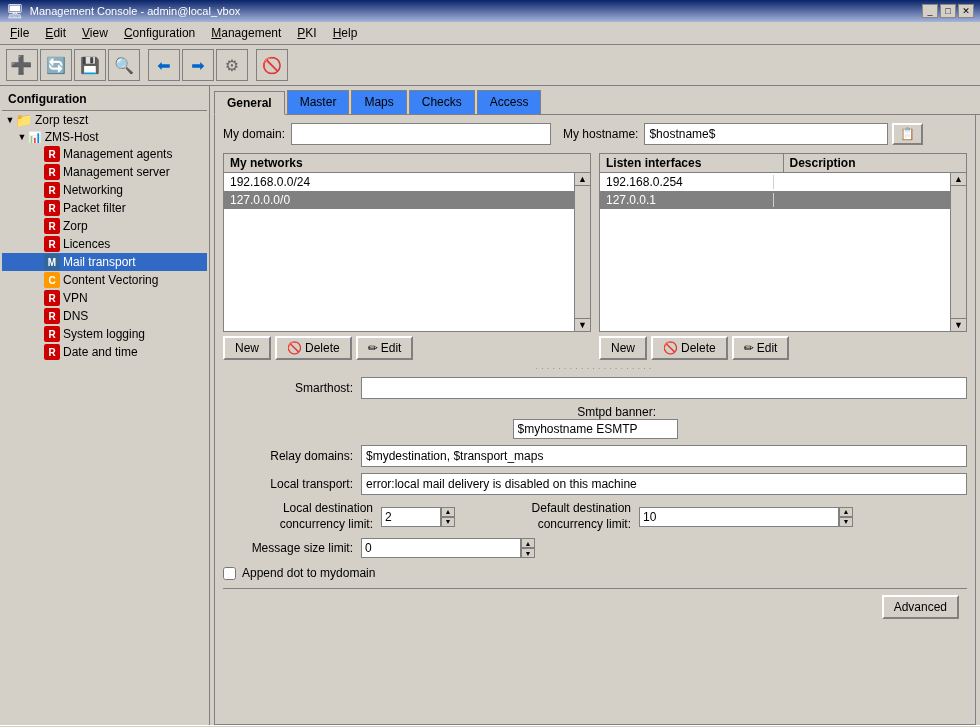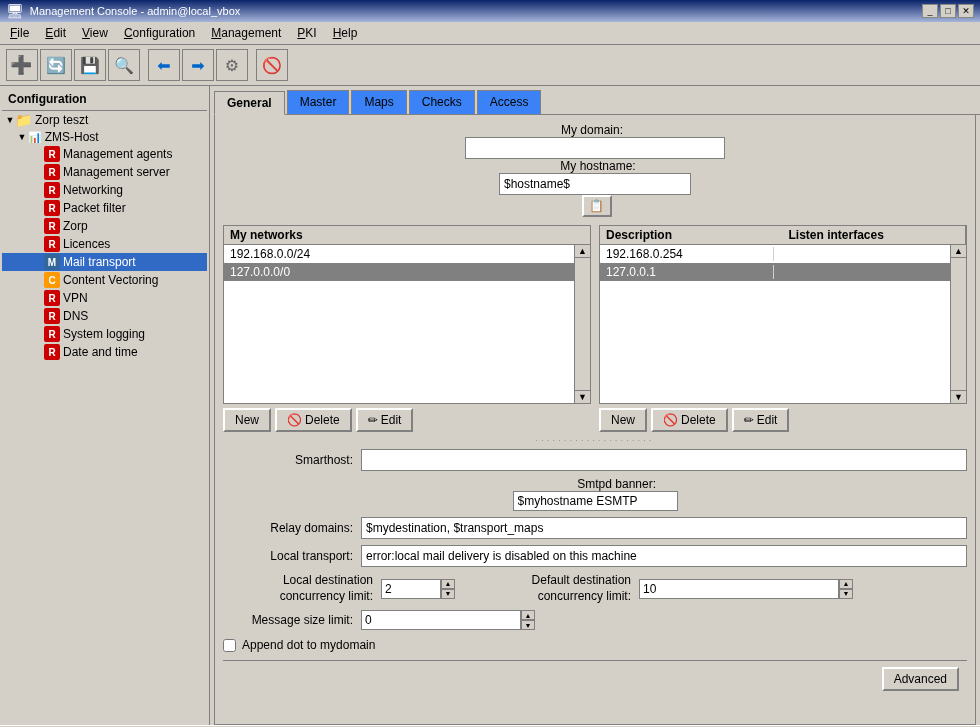"My domain:" div { flex-direction: column -> none }
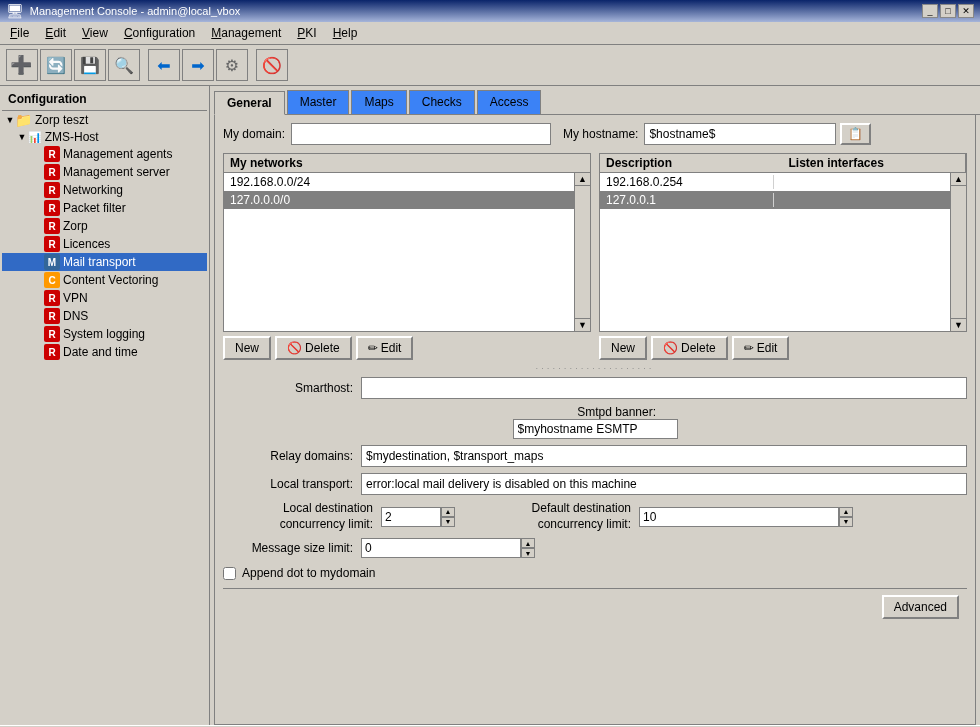"$hostname$" input.form-input { width: 192px -> 244px }
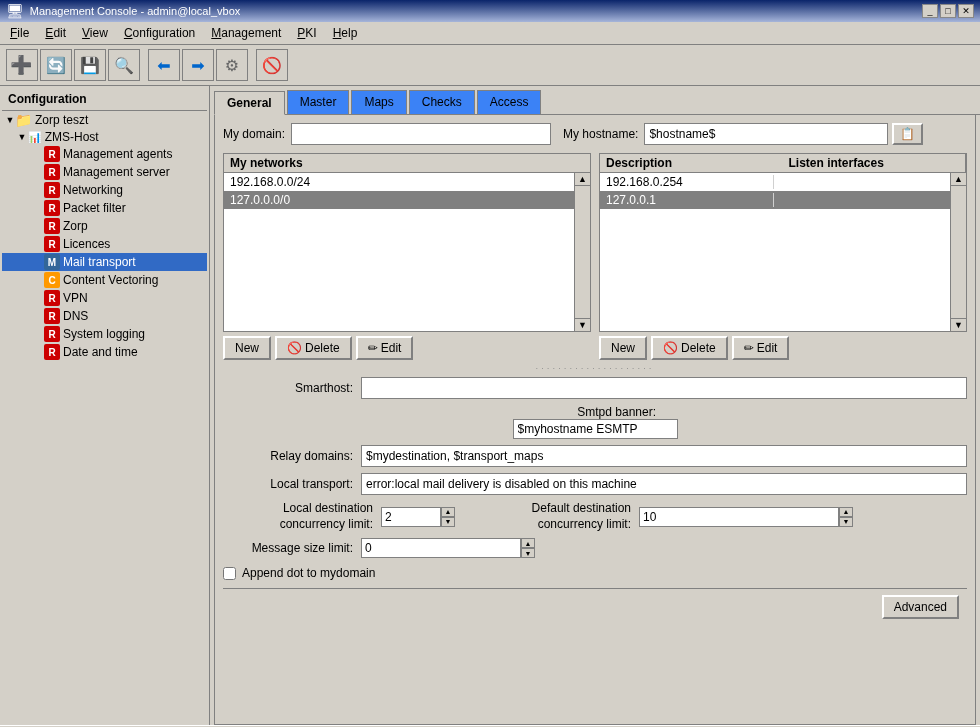"Description" div { order: before "Listen interfaces" -> after "Listen interfaces" }
